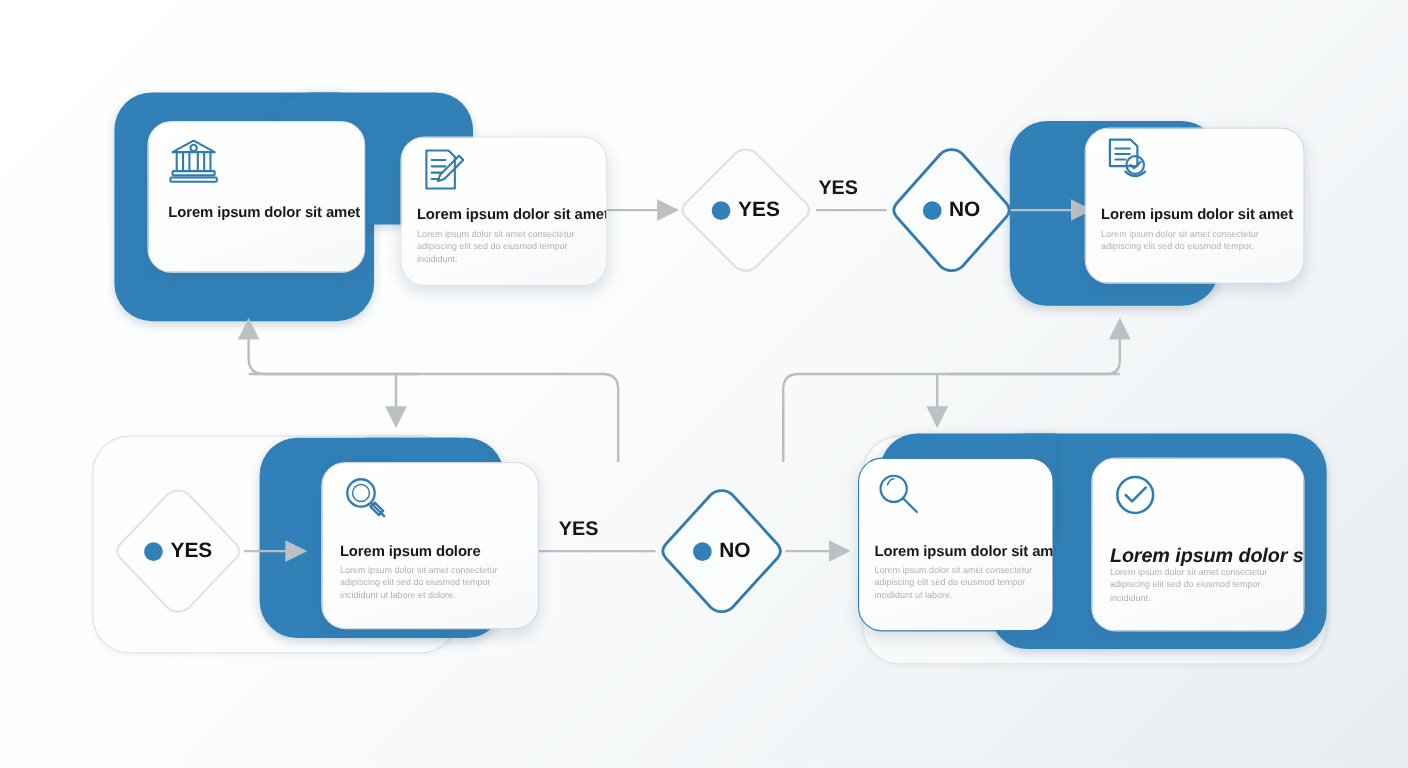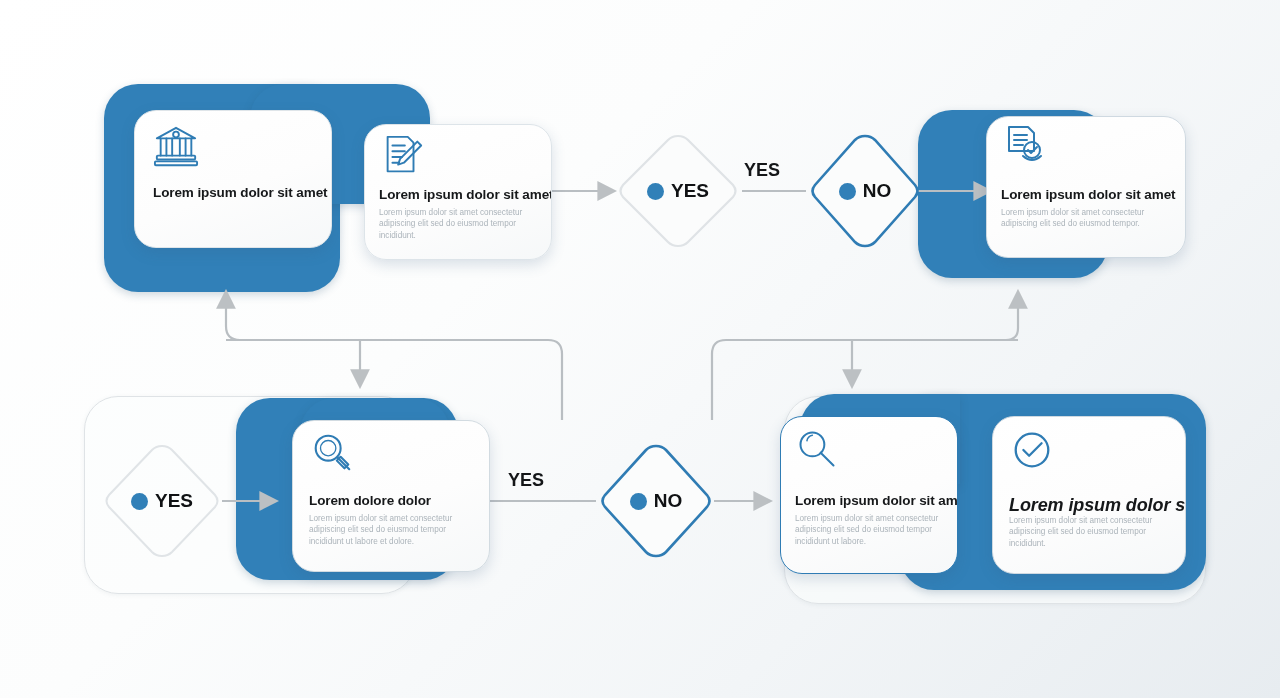"Lorem dolore dolor" div.card-title { text: dolore dolor -> ipsum dolore }
